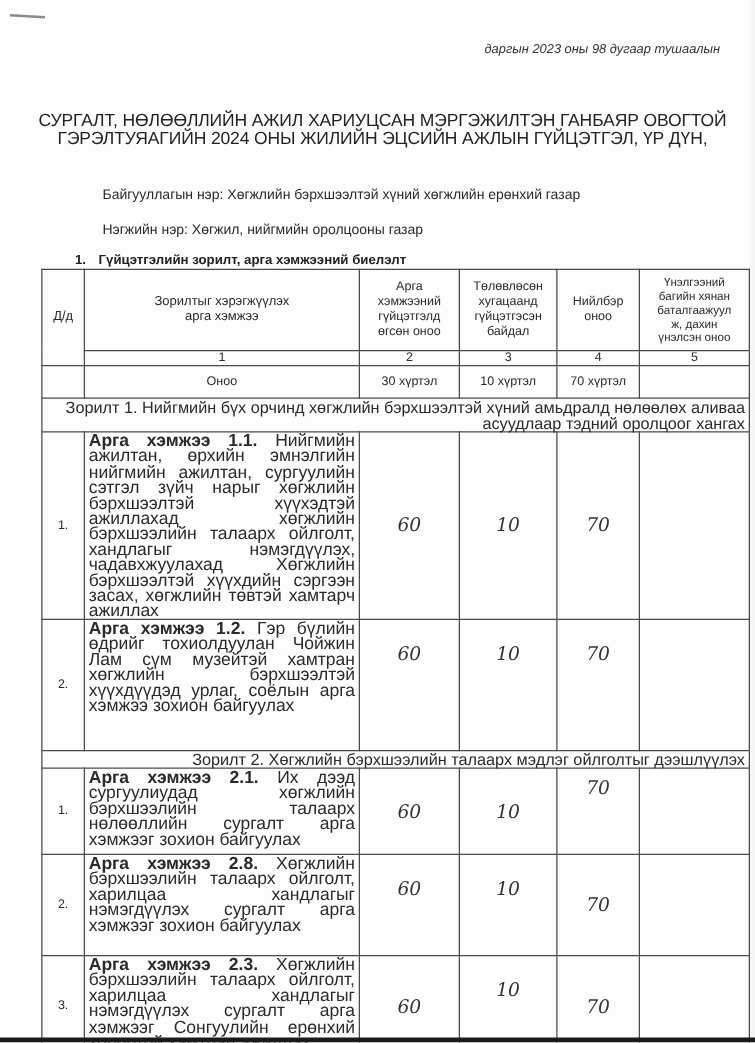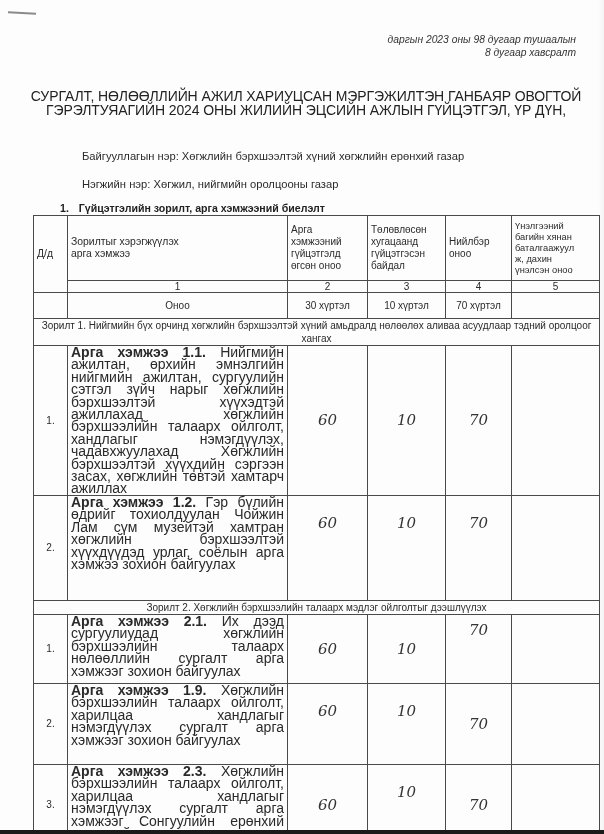"8 дугаар хавсралт" div { html: <div>8 дугаар хавсралт</div> -> none }
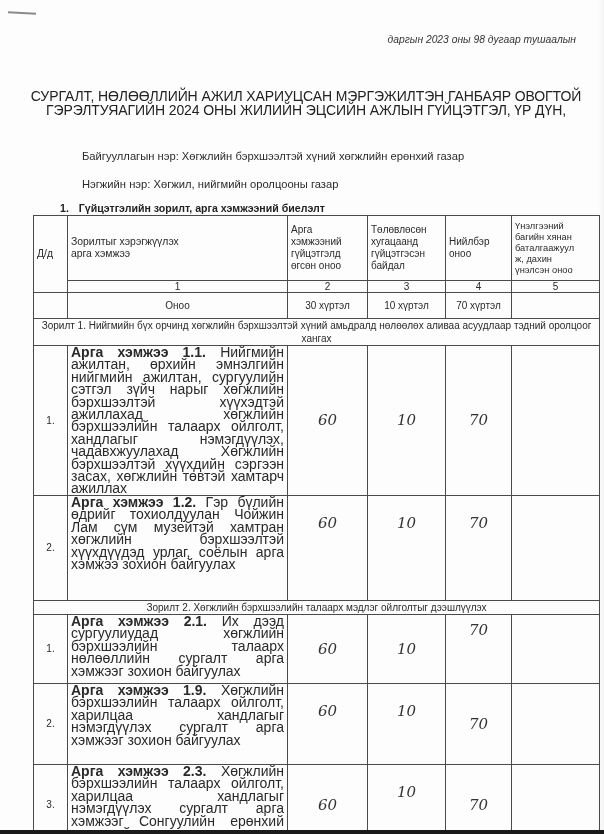"Арга" .hdr-row td { text-align: left -> center }
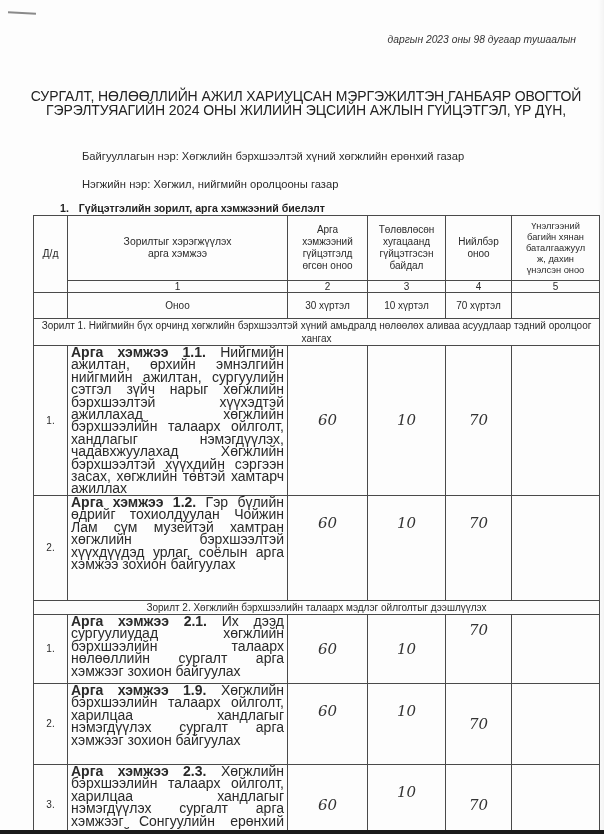"Зорилт 1. Нийгмийн бүх орчинд" .goal-row td { font-size: 10px -> 13px; text-align: center -> right }
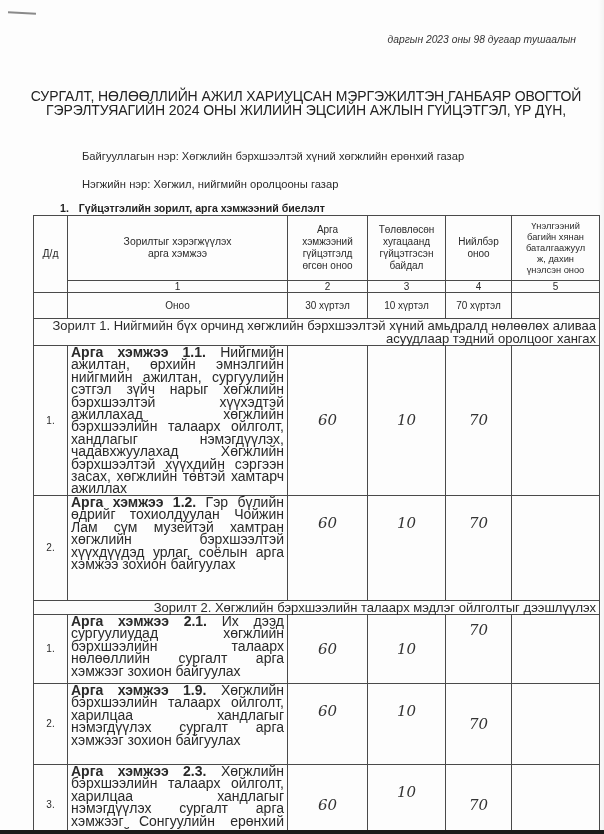"Арга хэмжээ 1.9." b { text: 1.9 -> 2.8 }
